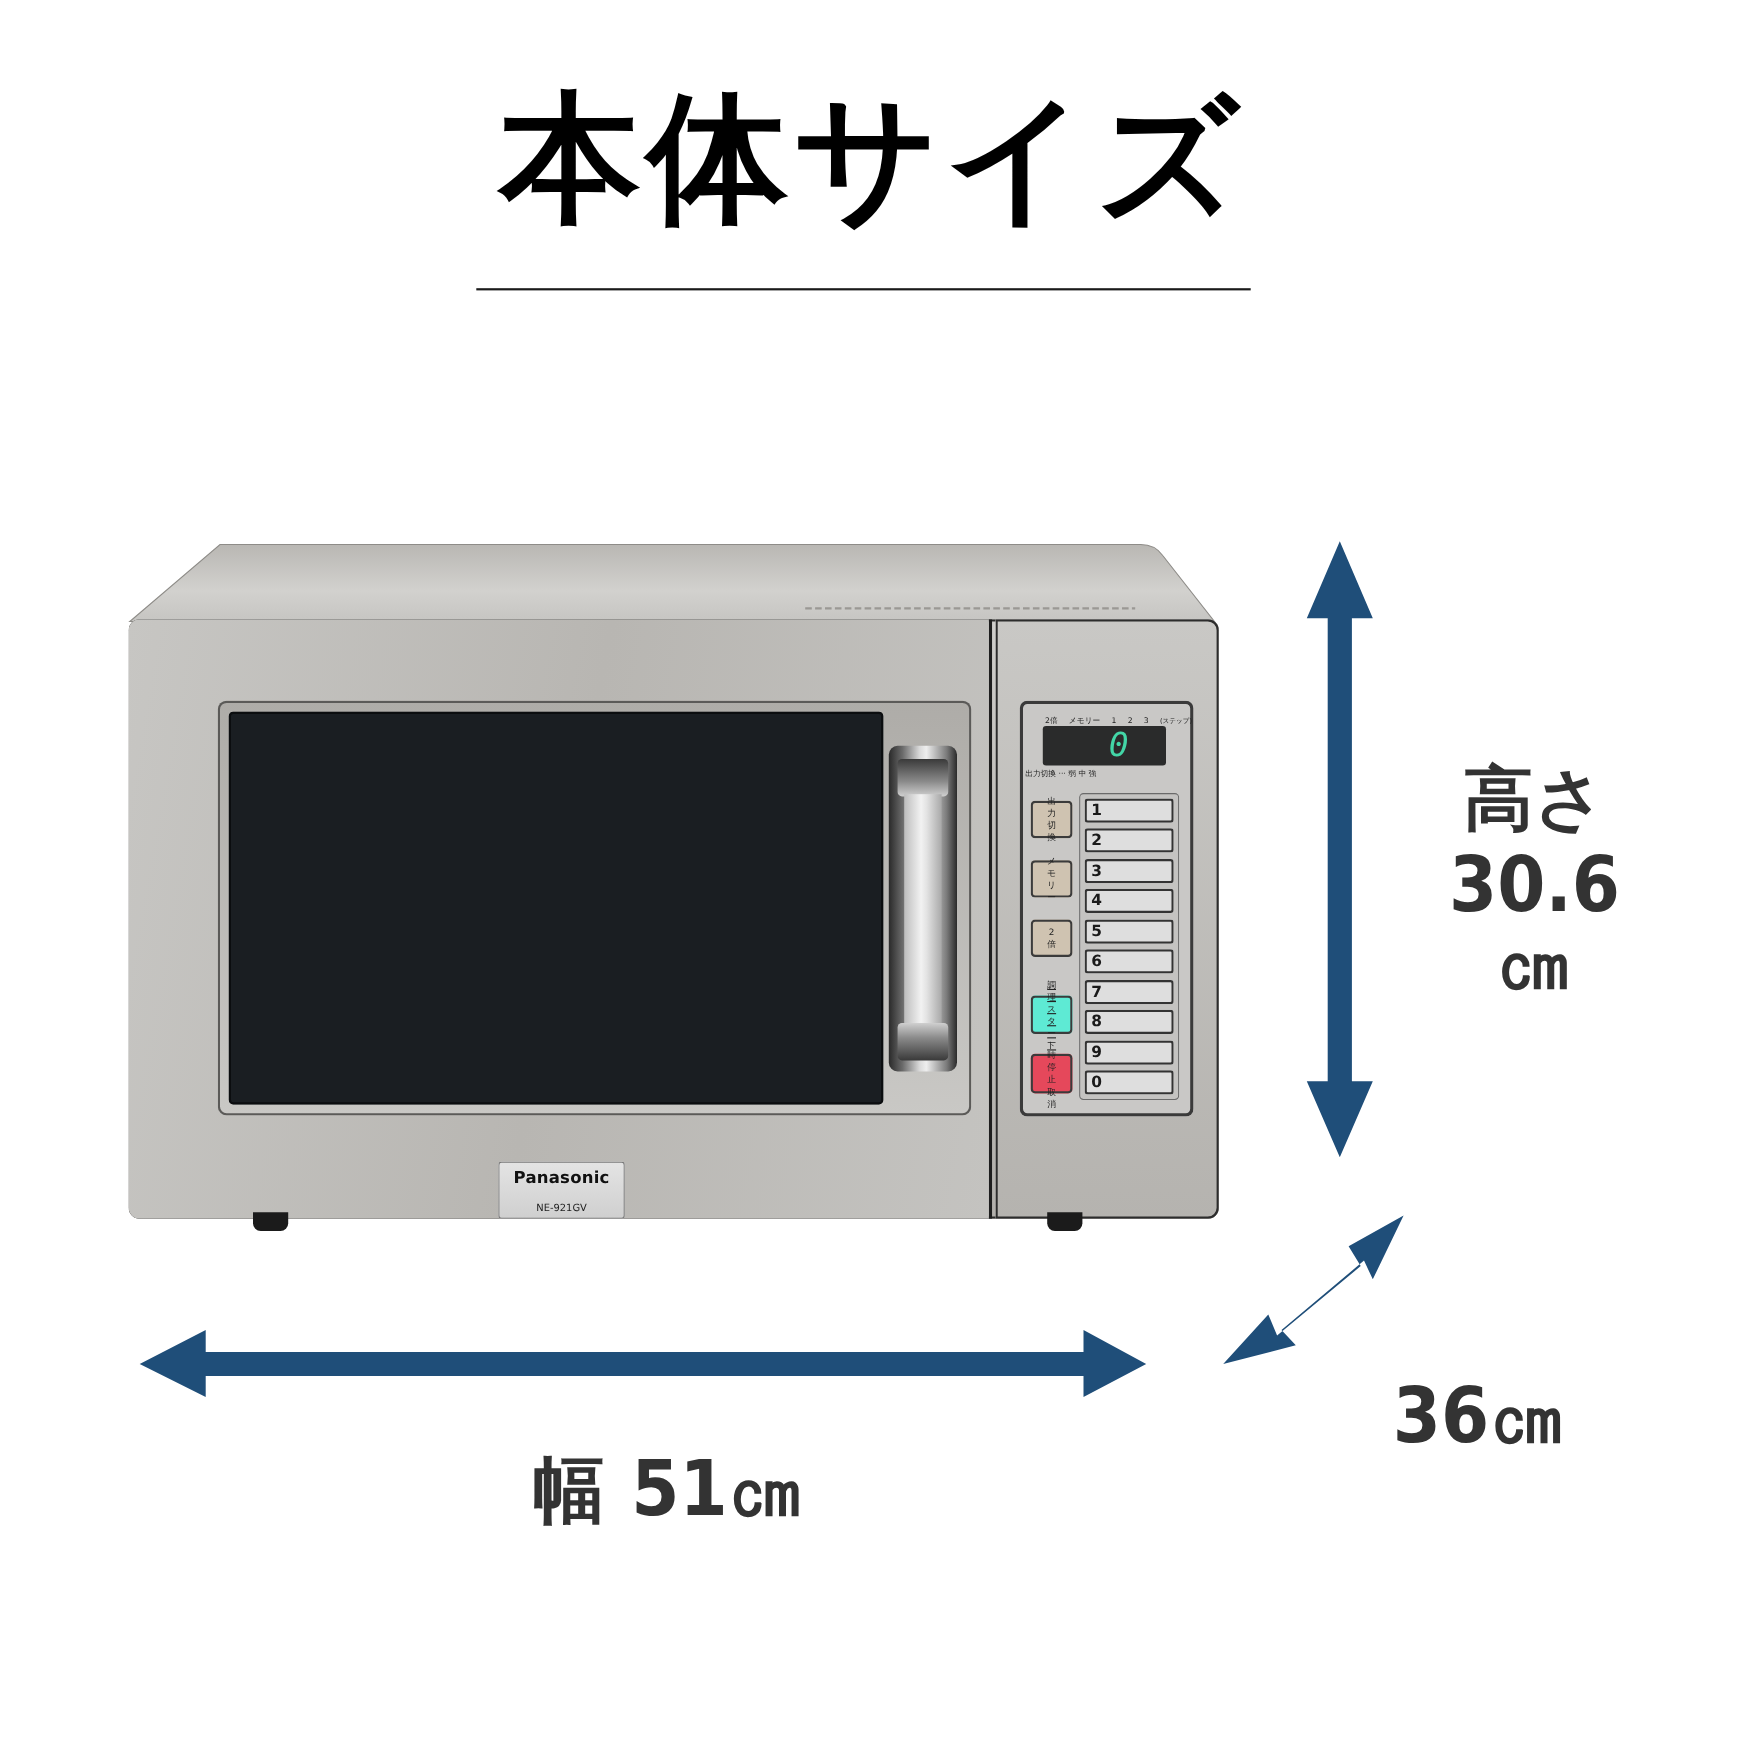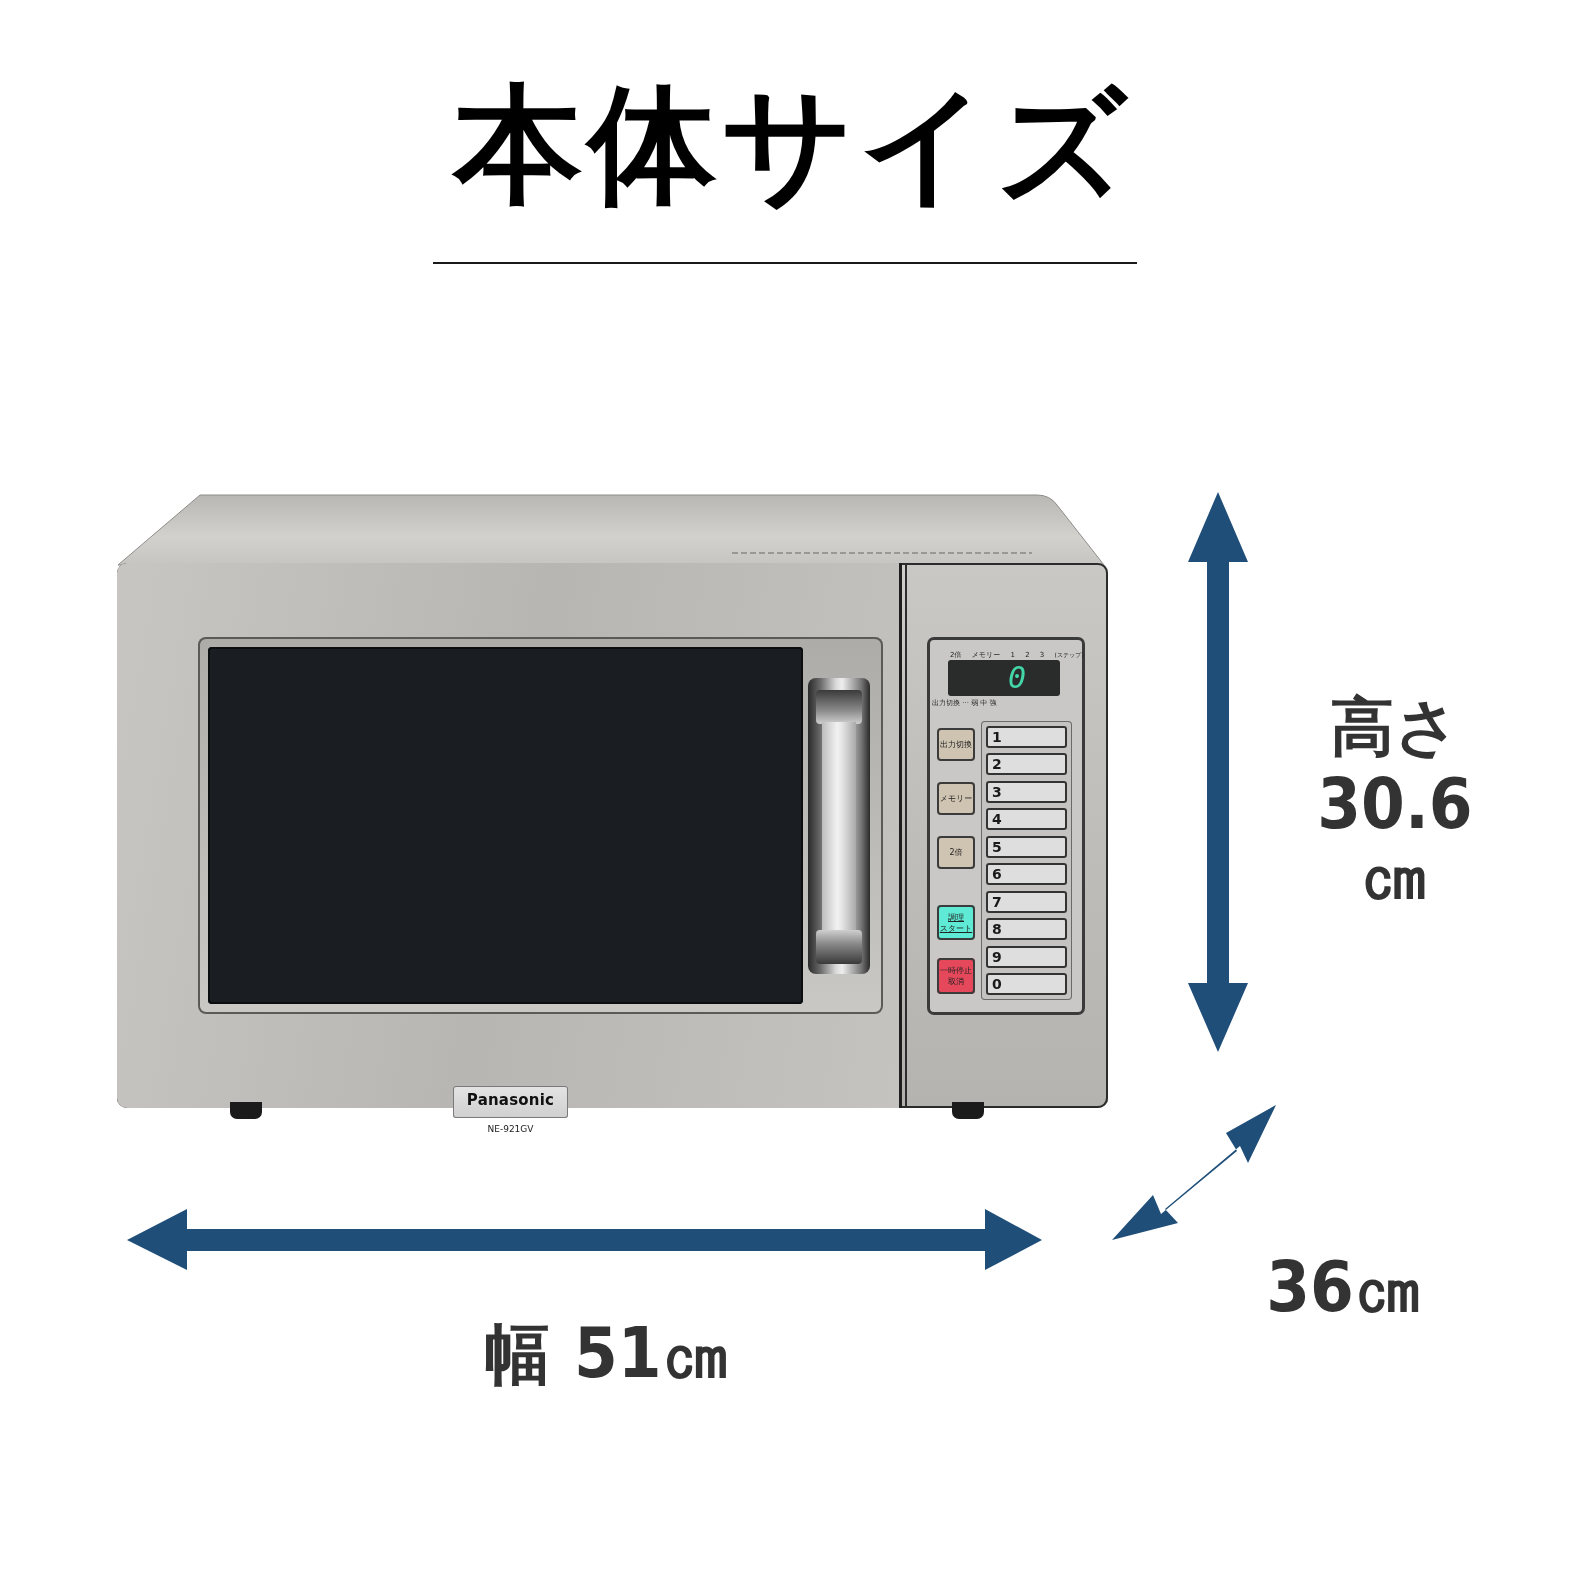"出力切換" .func-key { padding: 1px -> 17px }
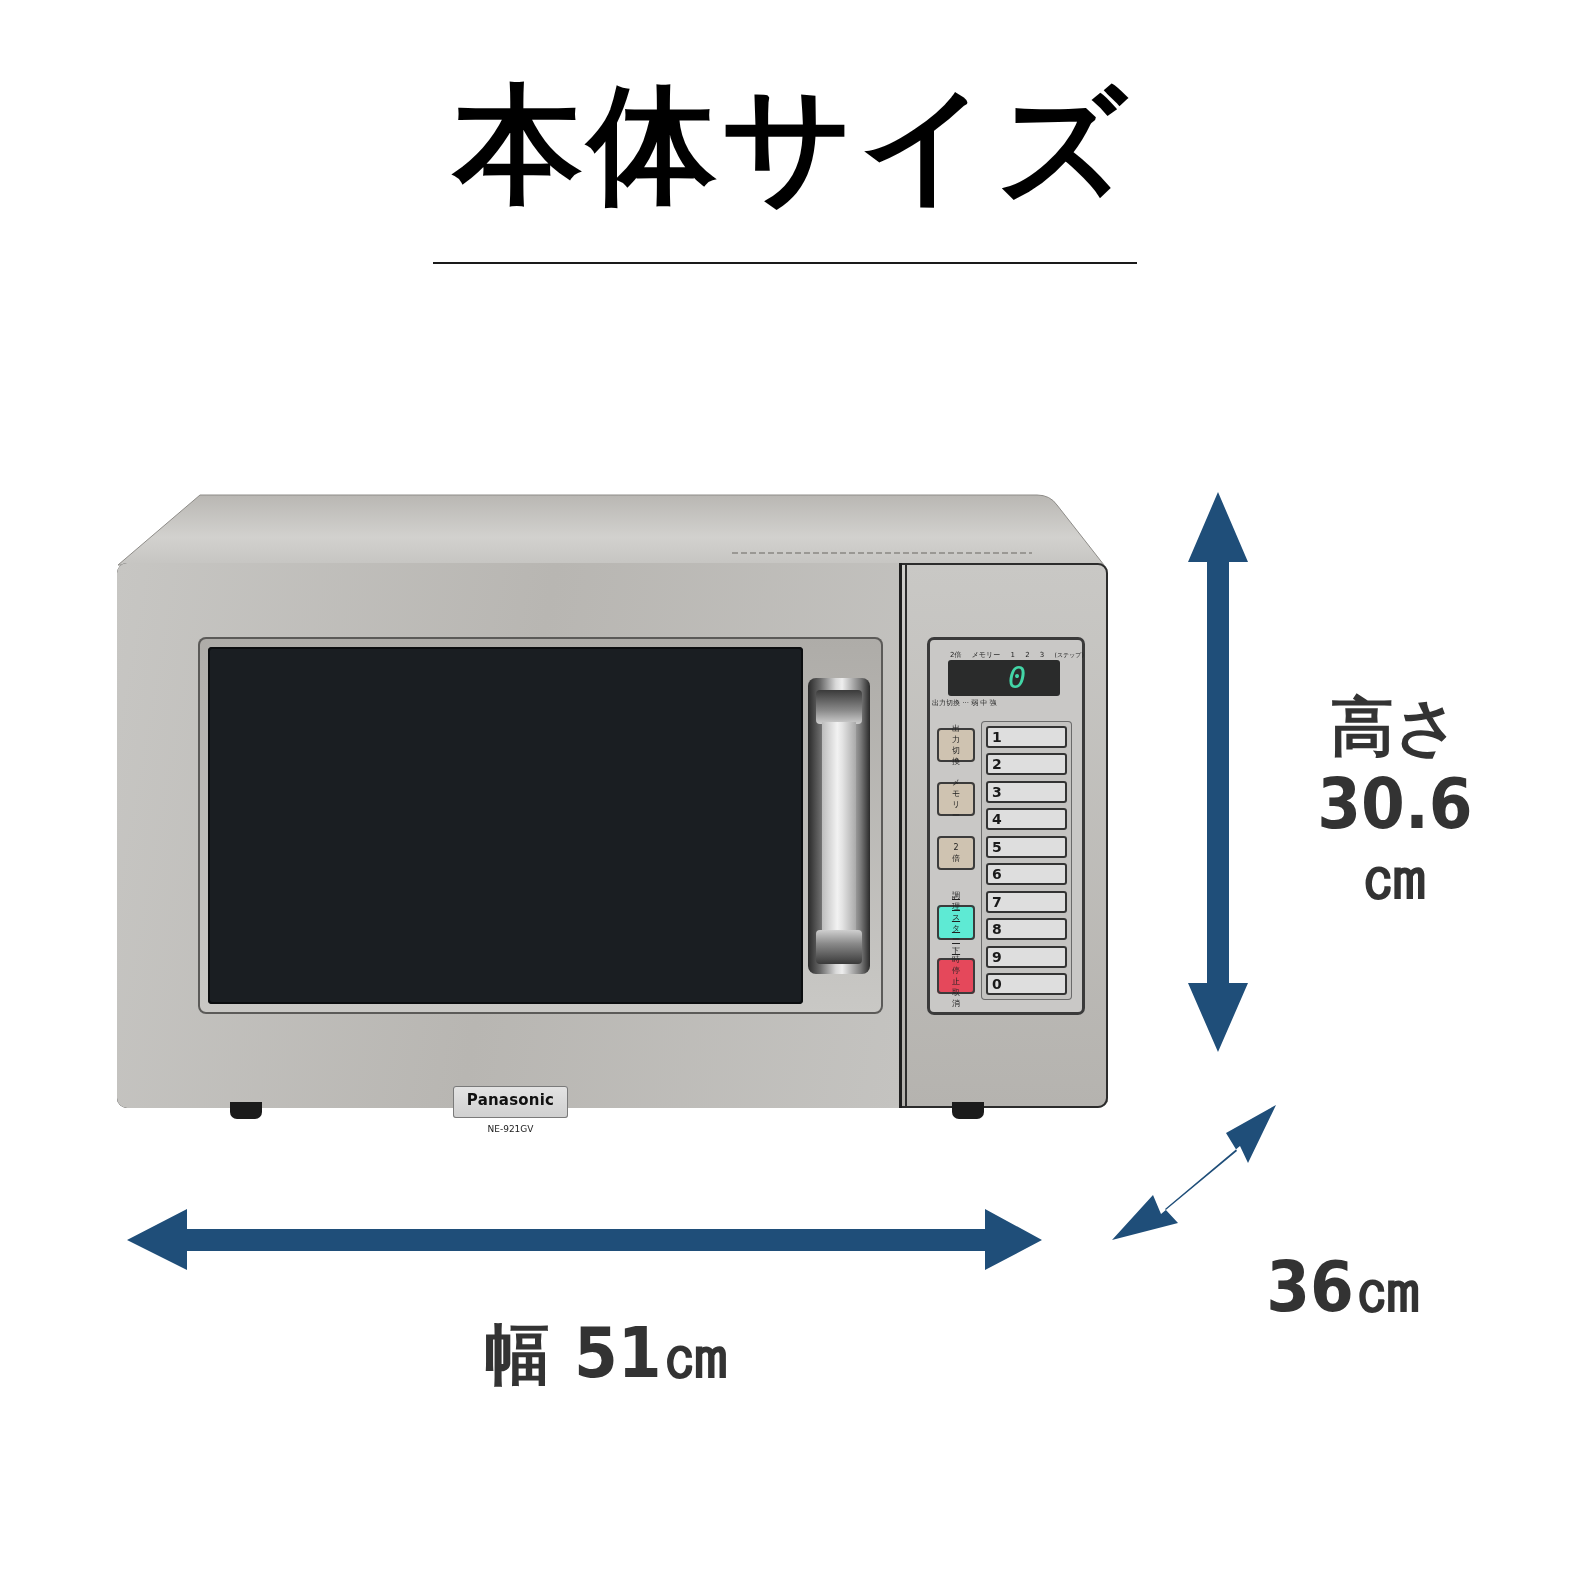"Panasonic" .badge { height: 32px -> 52px; top: 1086px -> 1056px }
